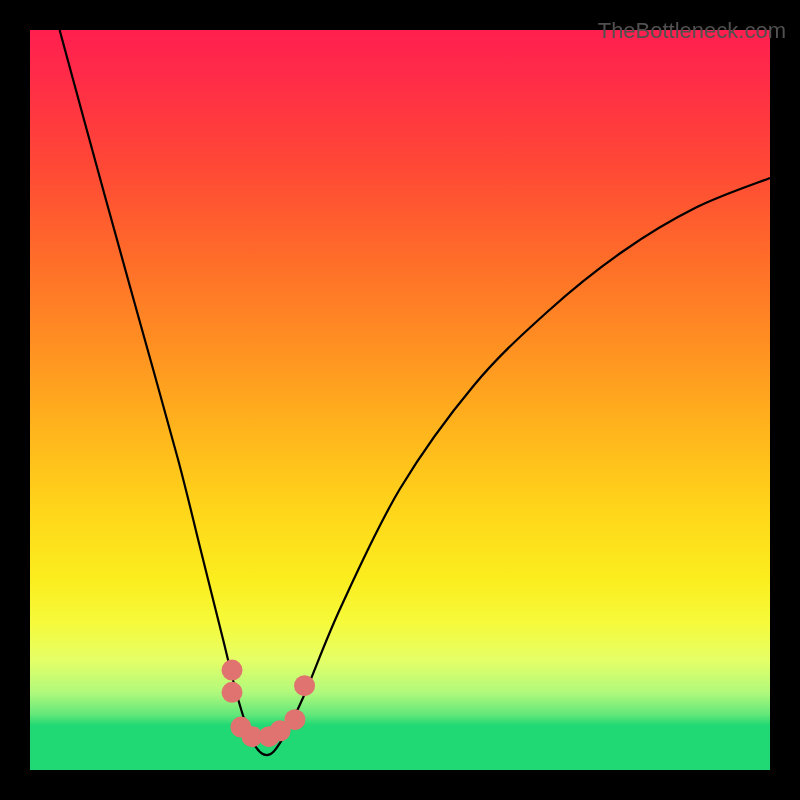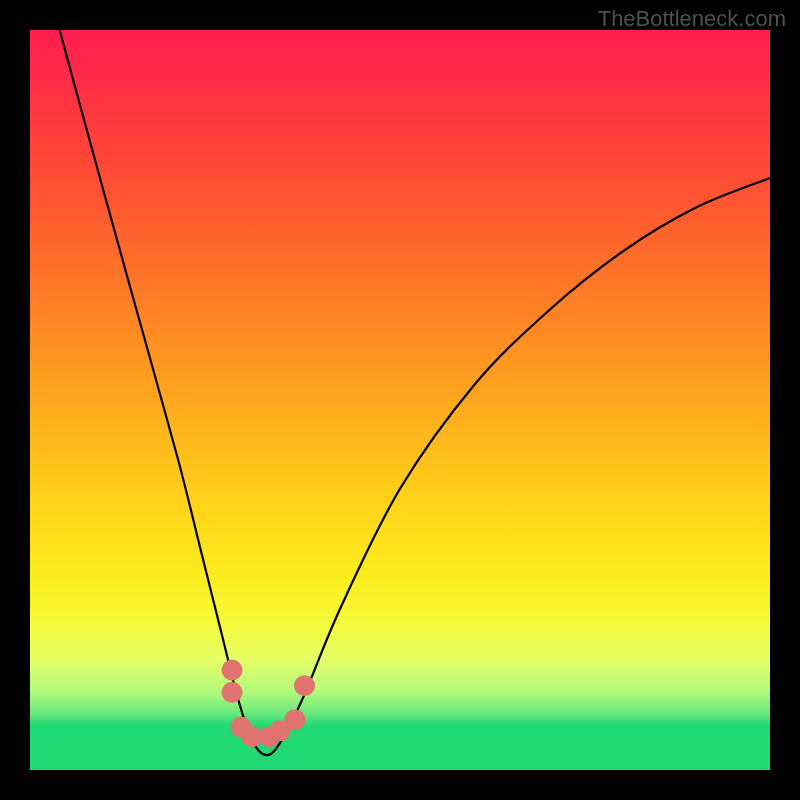"TheBottleneck.com" .watermark { top: 6px -> 18px }
